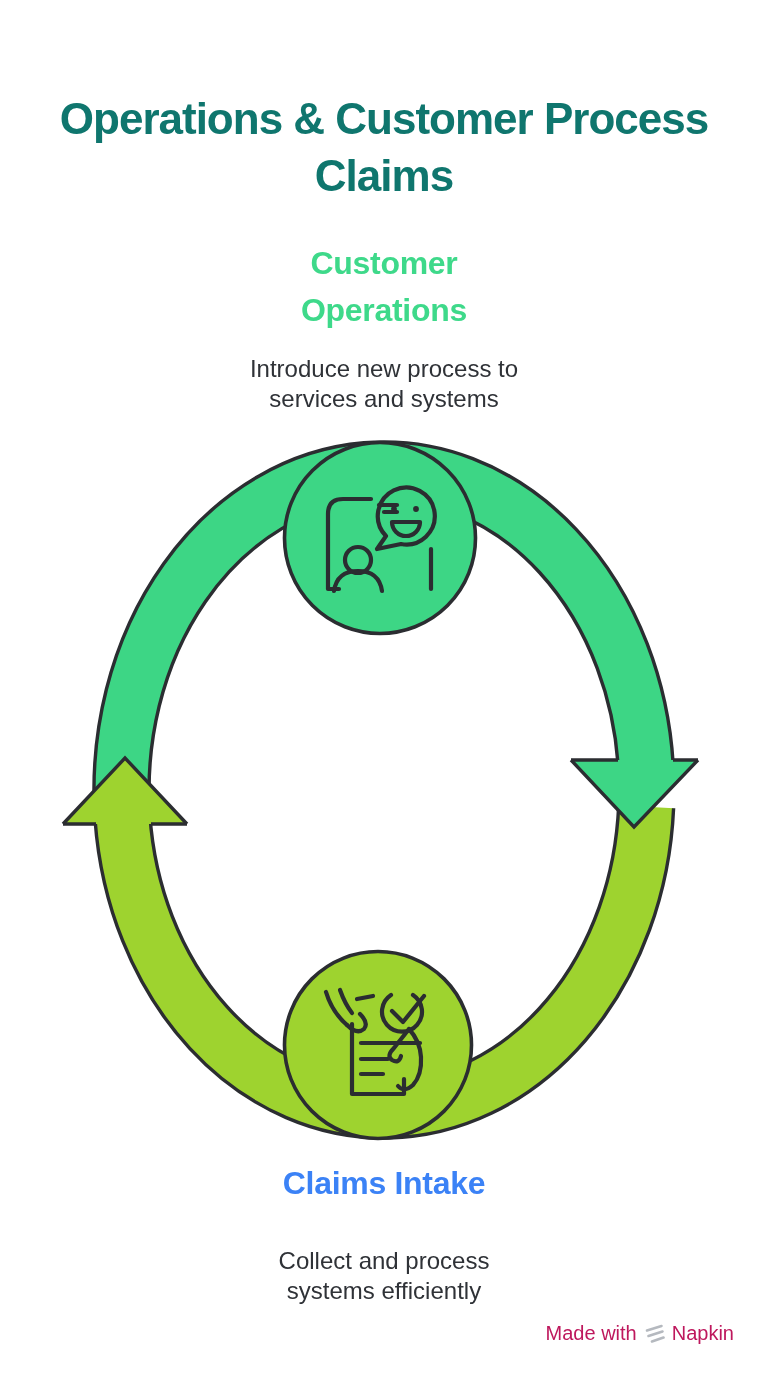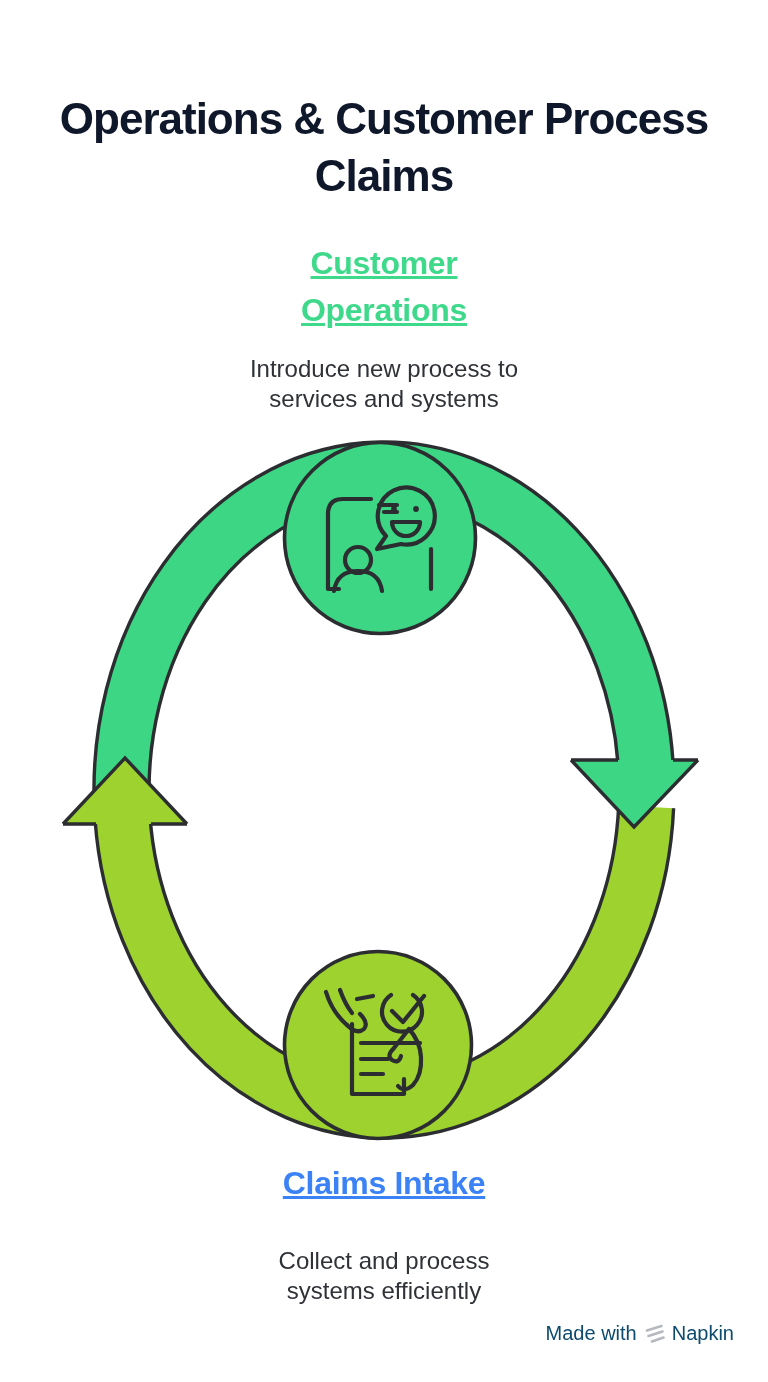"Operations & Customer Process" .title { color: #0f172a -> #0f766e }
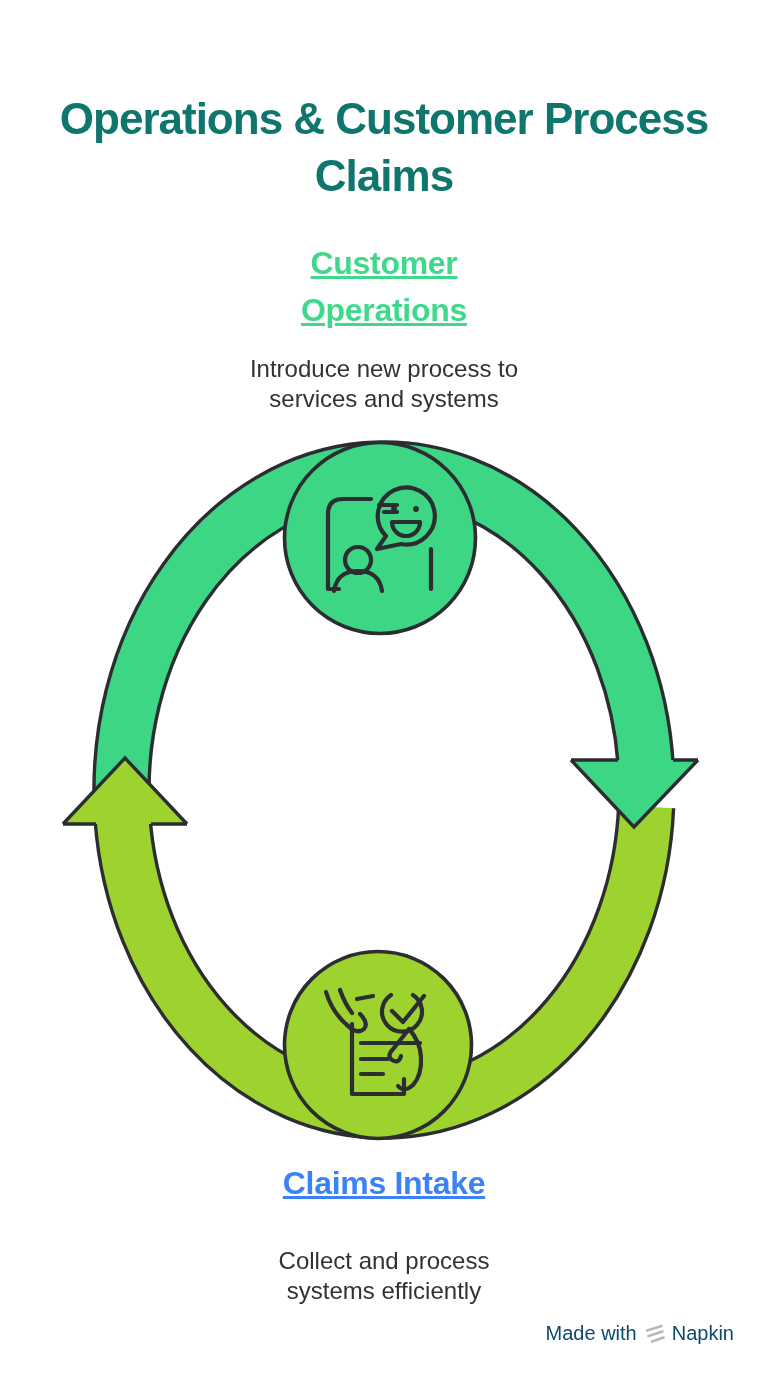"Customer" .node-heading { text-decoration: underline -> none }
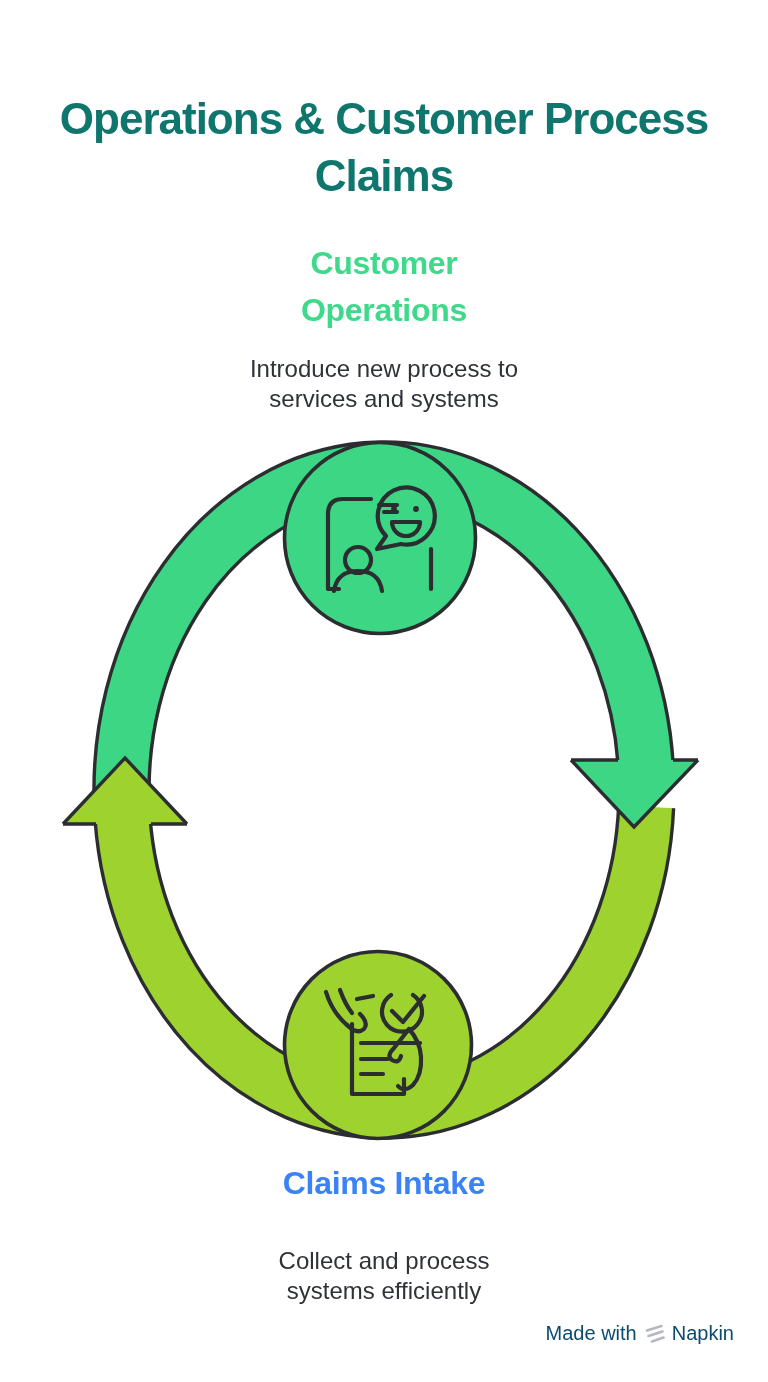"Made with" .footer { color: #0c4a6e -> #be185d }
